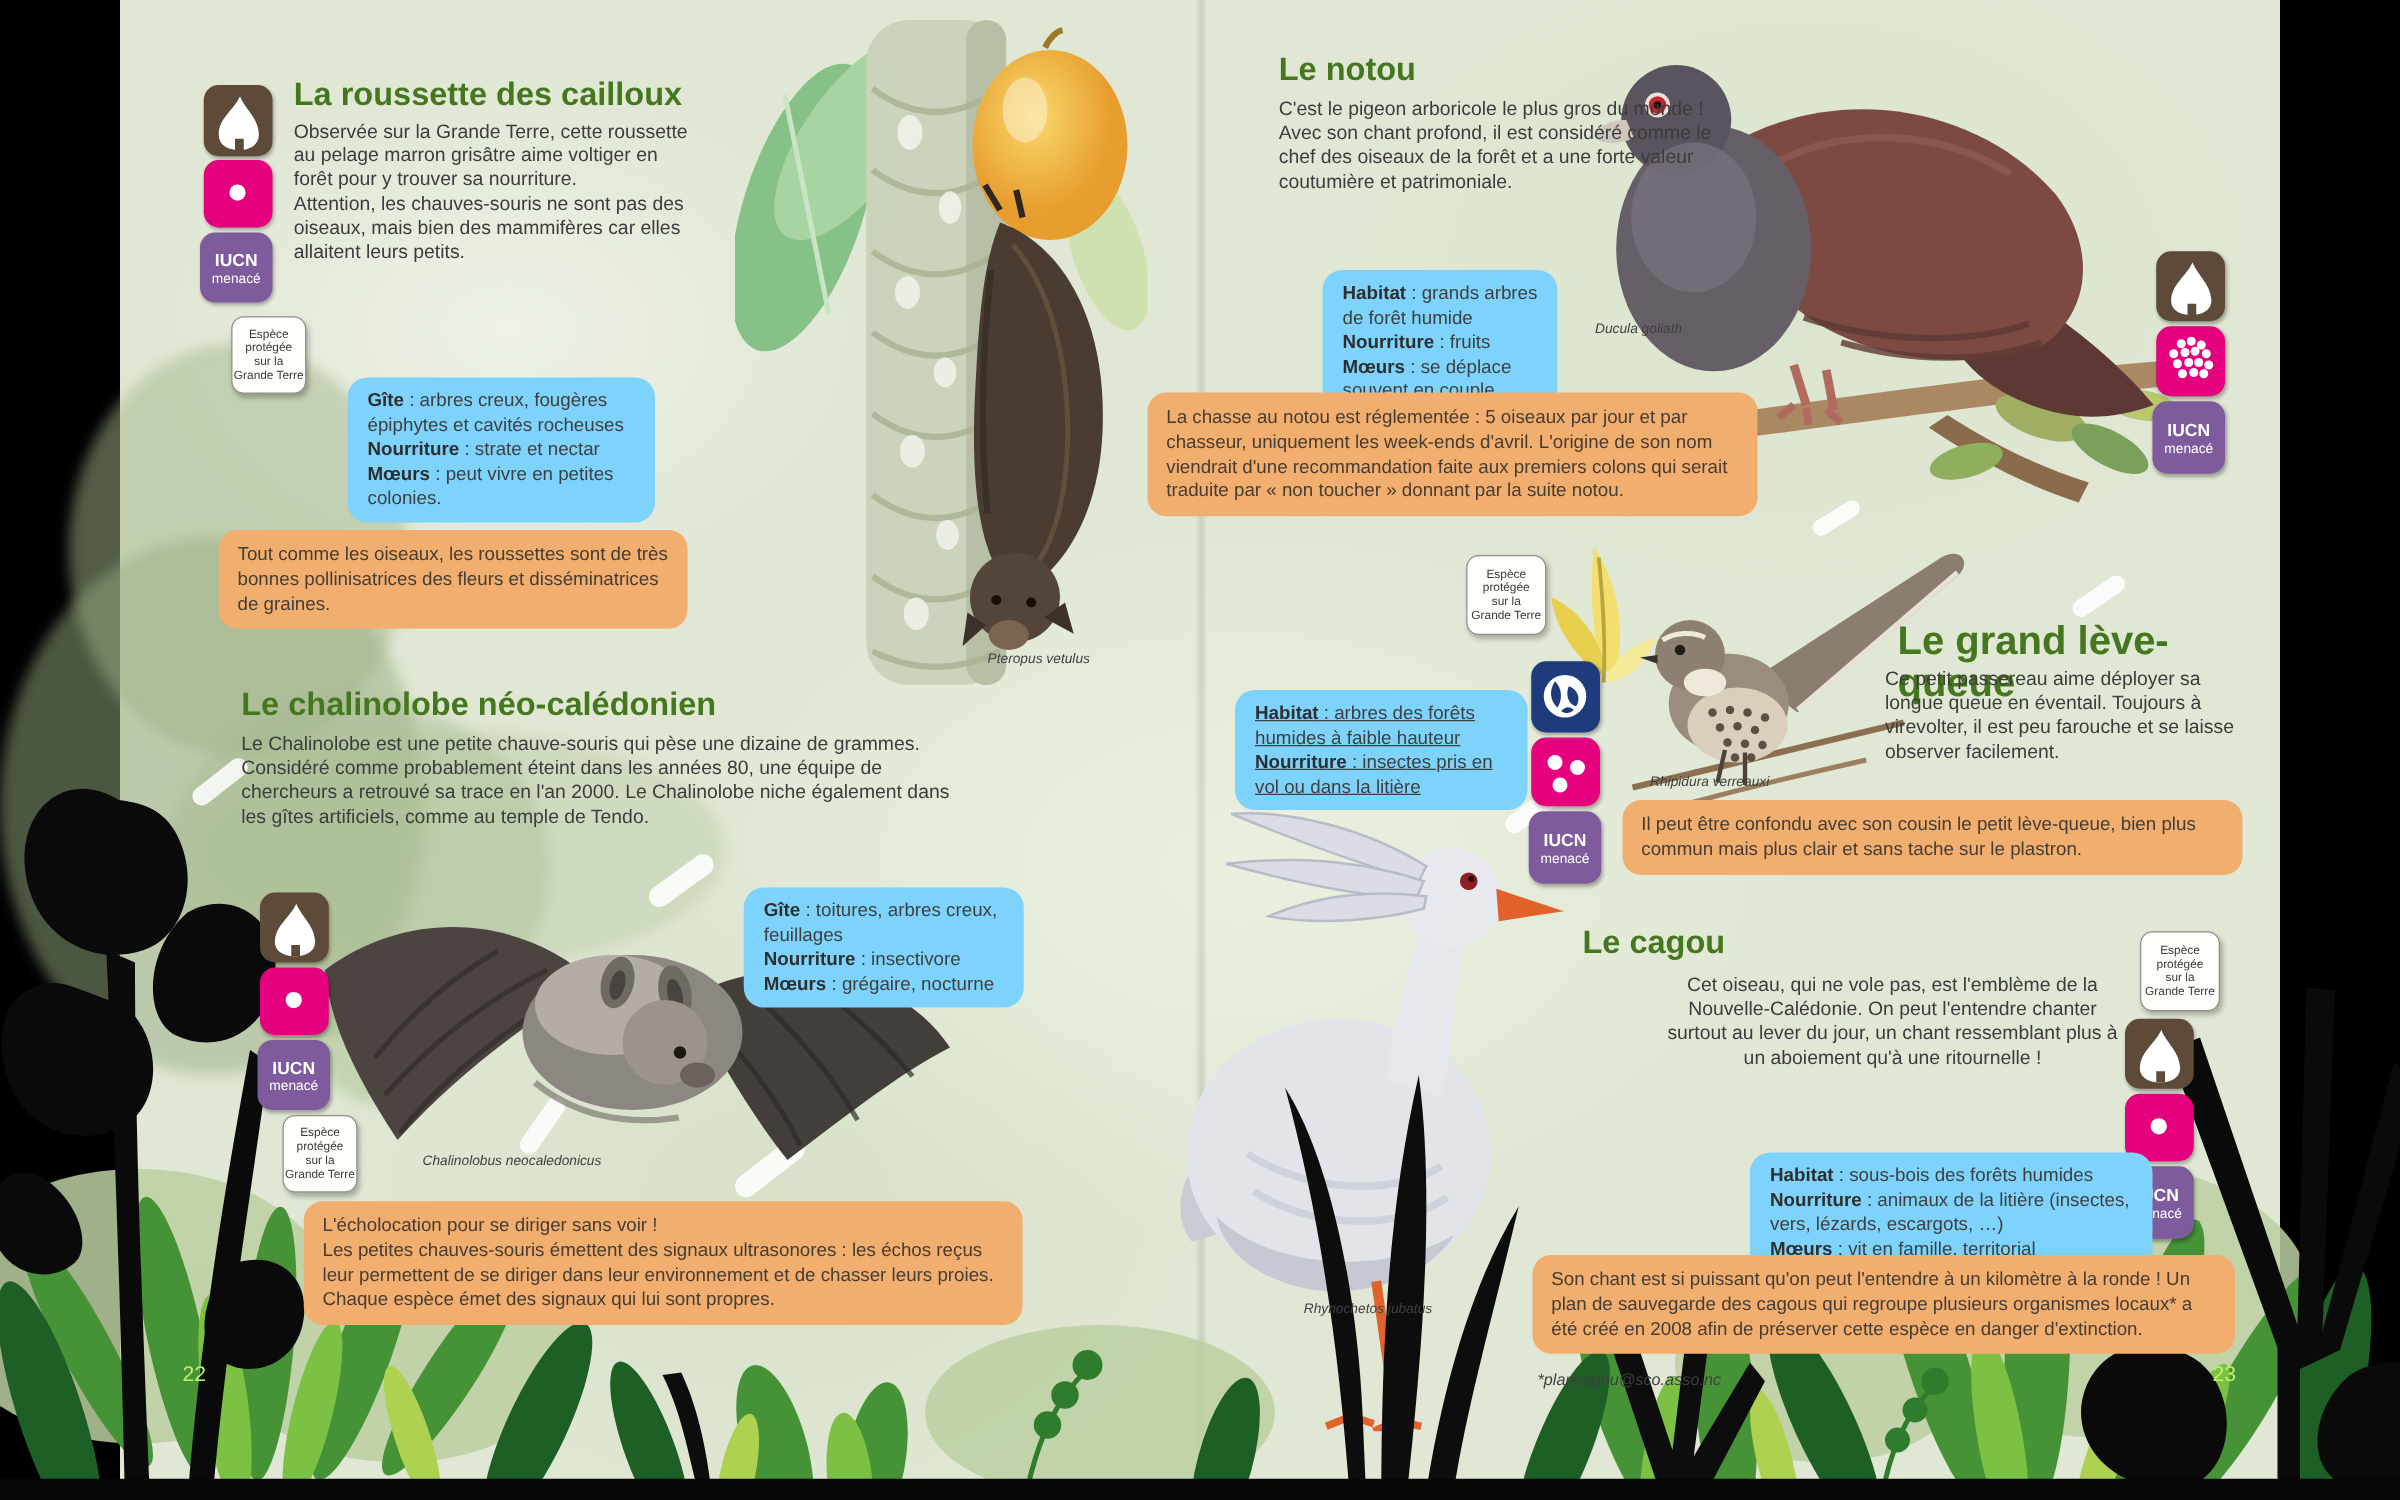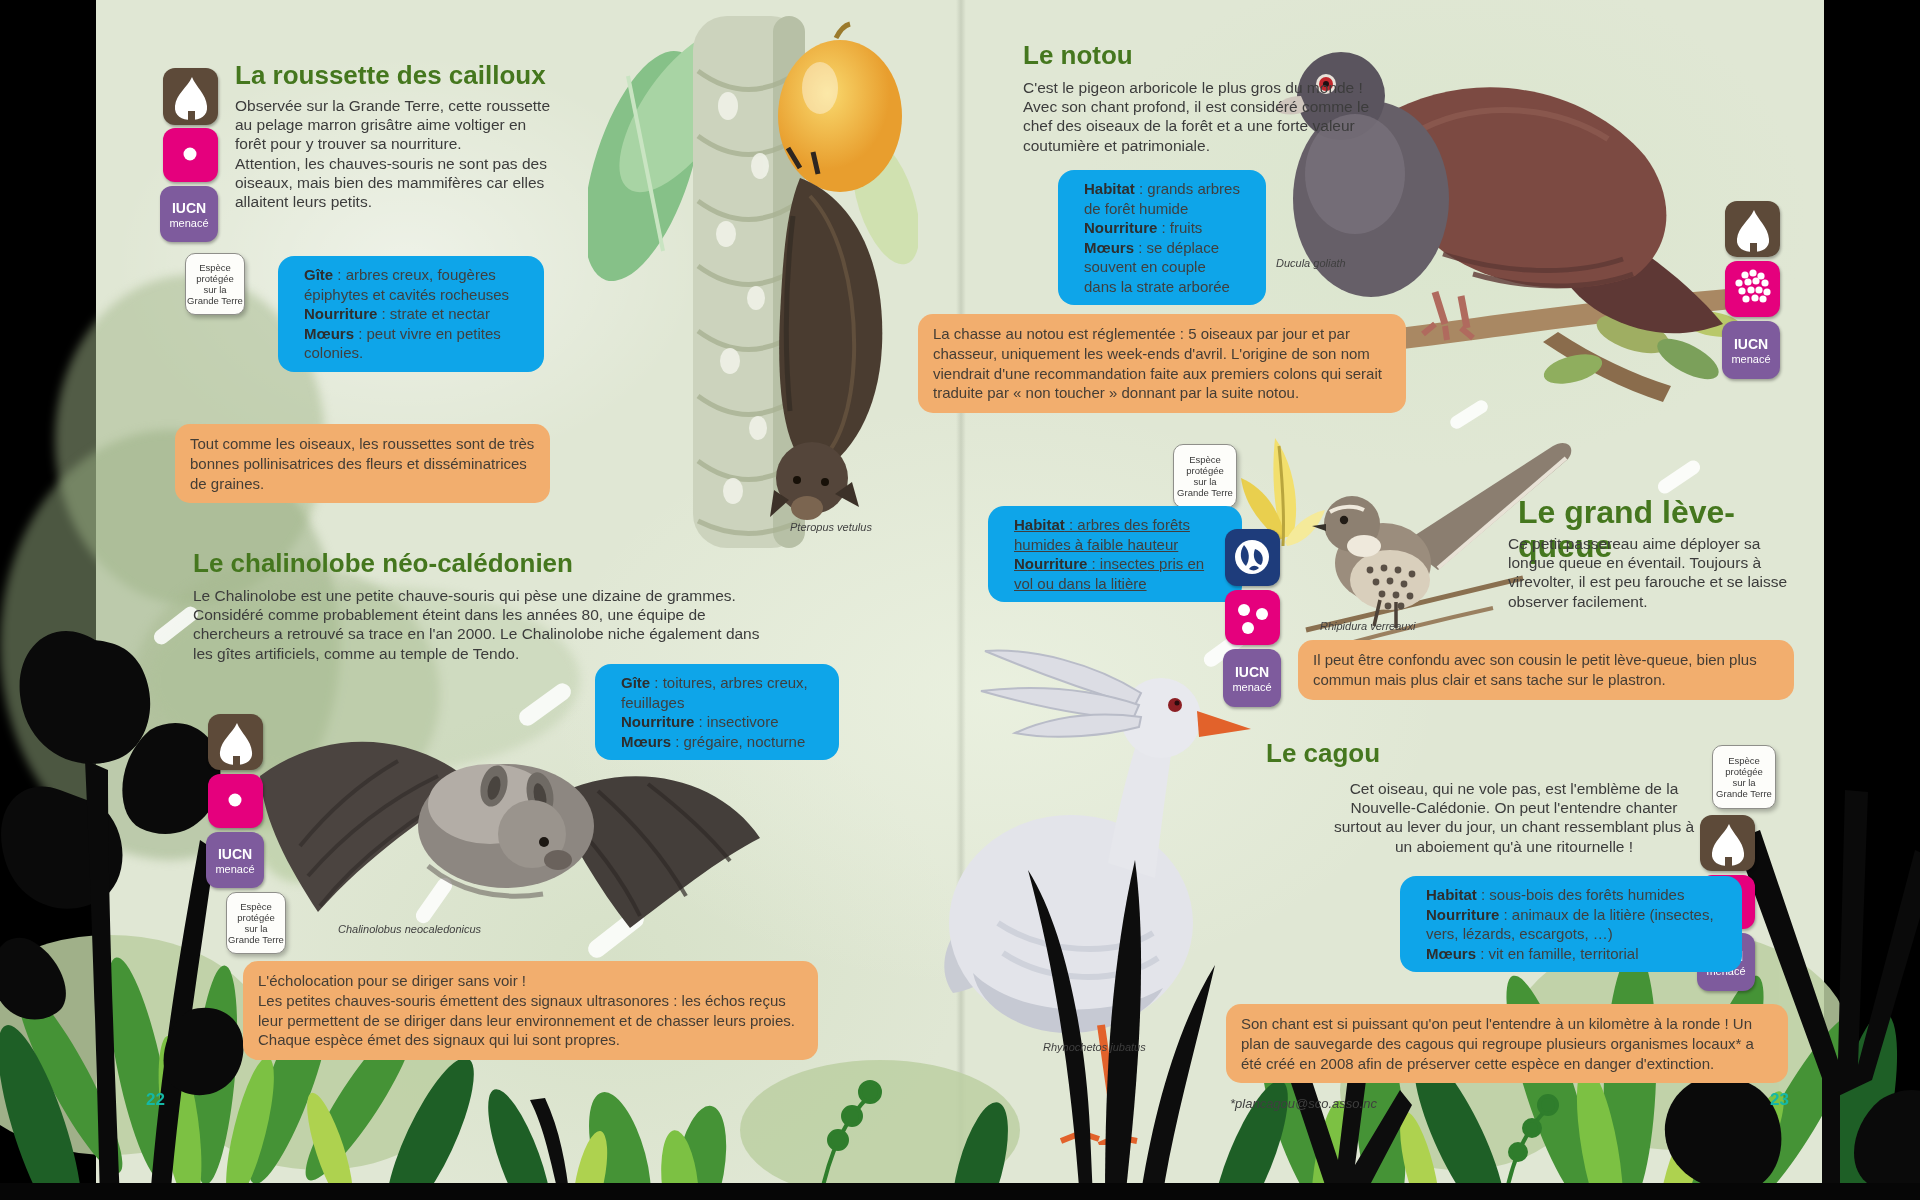"Habitat : grands arbres de" .ybox { background: #0ea5e9 -> #7dd3fc; margin-top: none -> 46px; padding: 9px 26px -> 9px 16px }
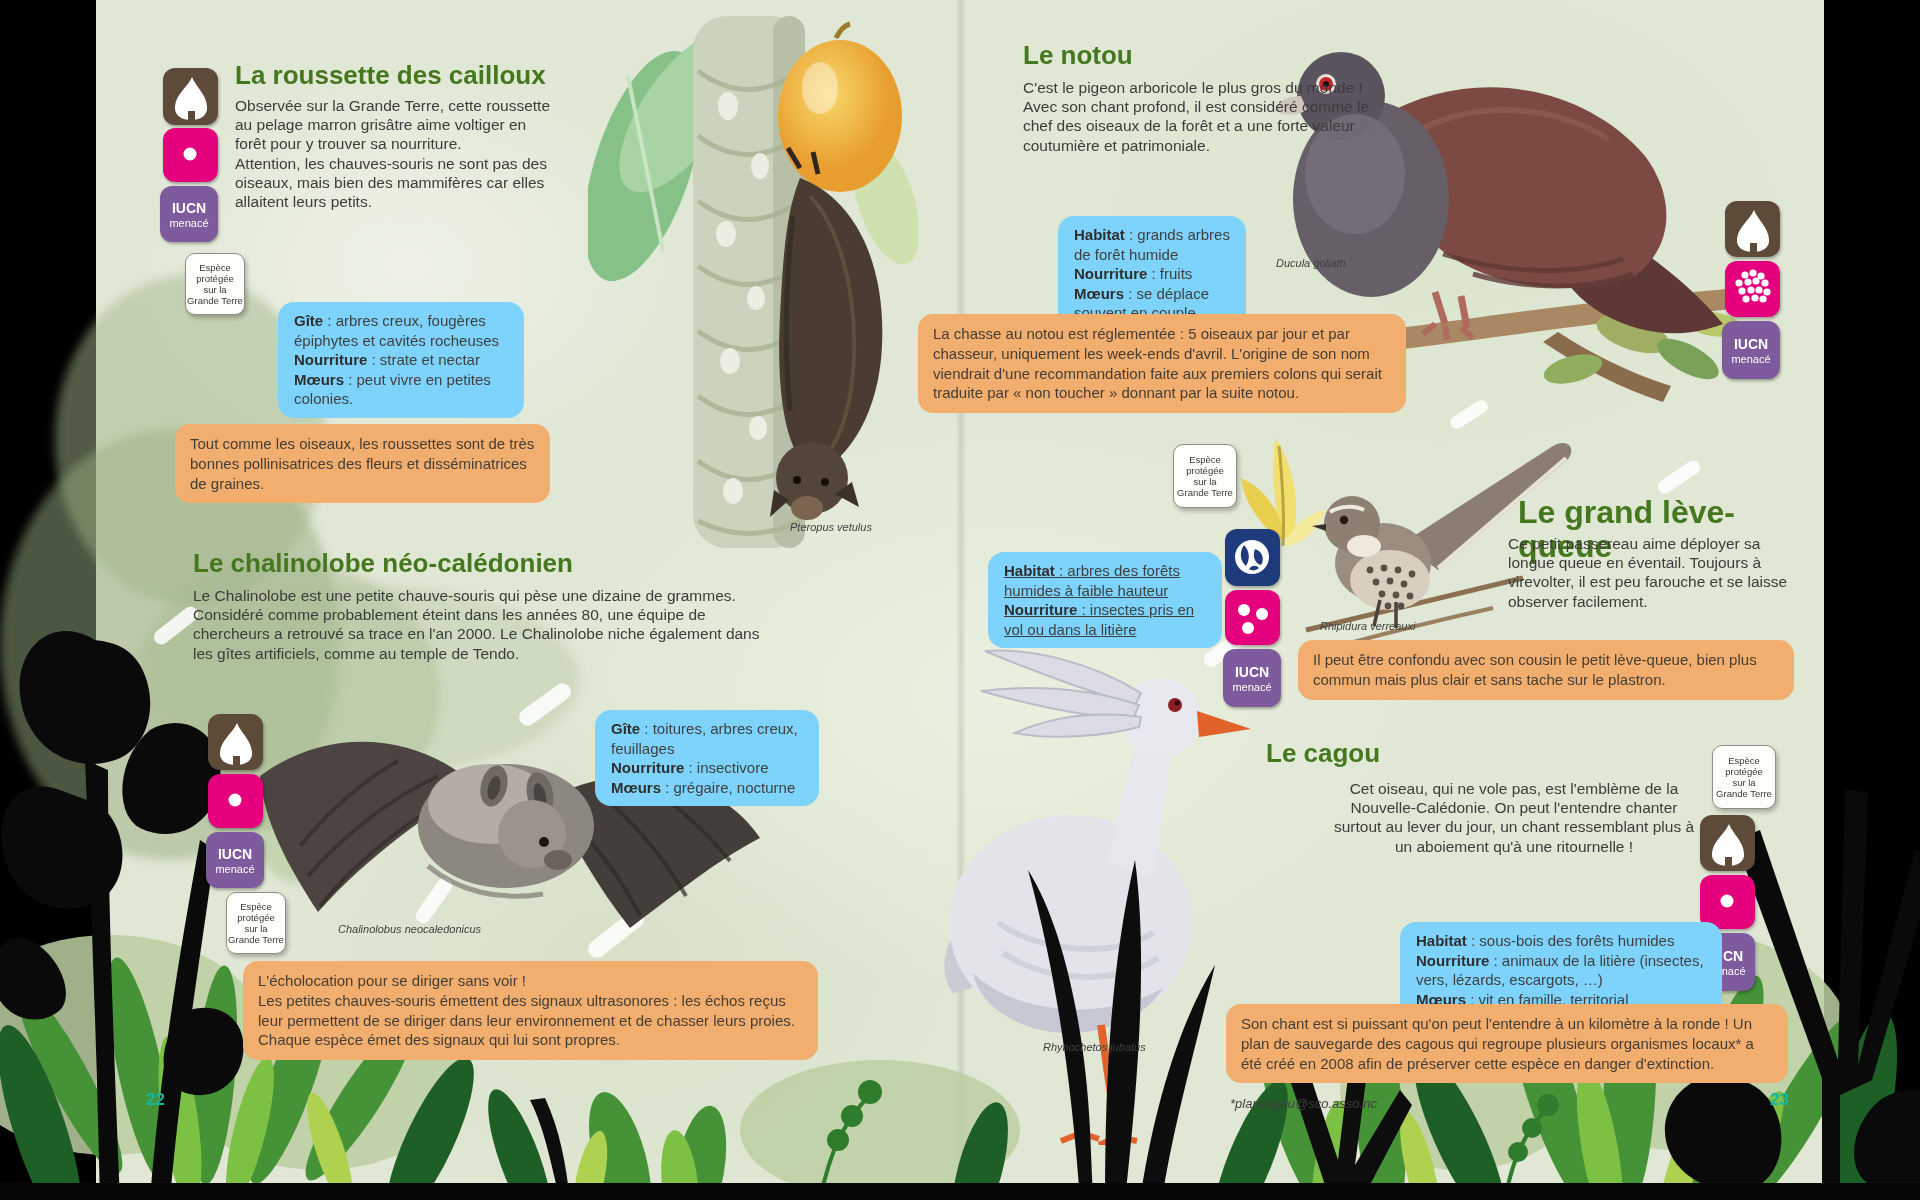"22" .pagenum { color: #14b8a6 -> #bef264; font-weight: bold -> normal }
